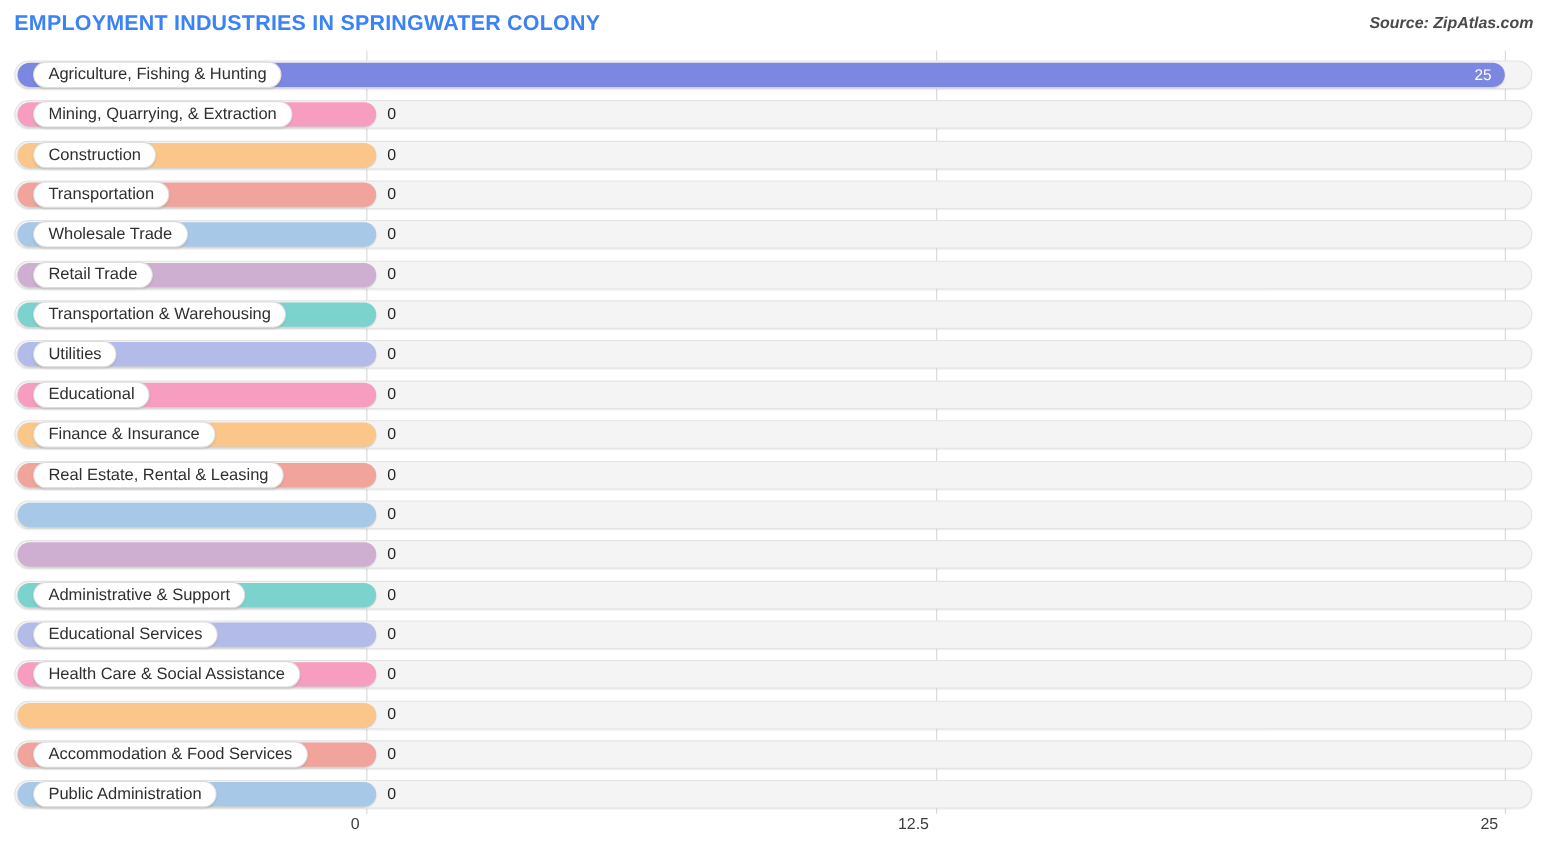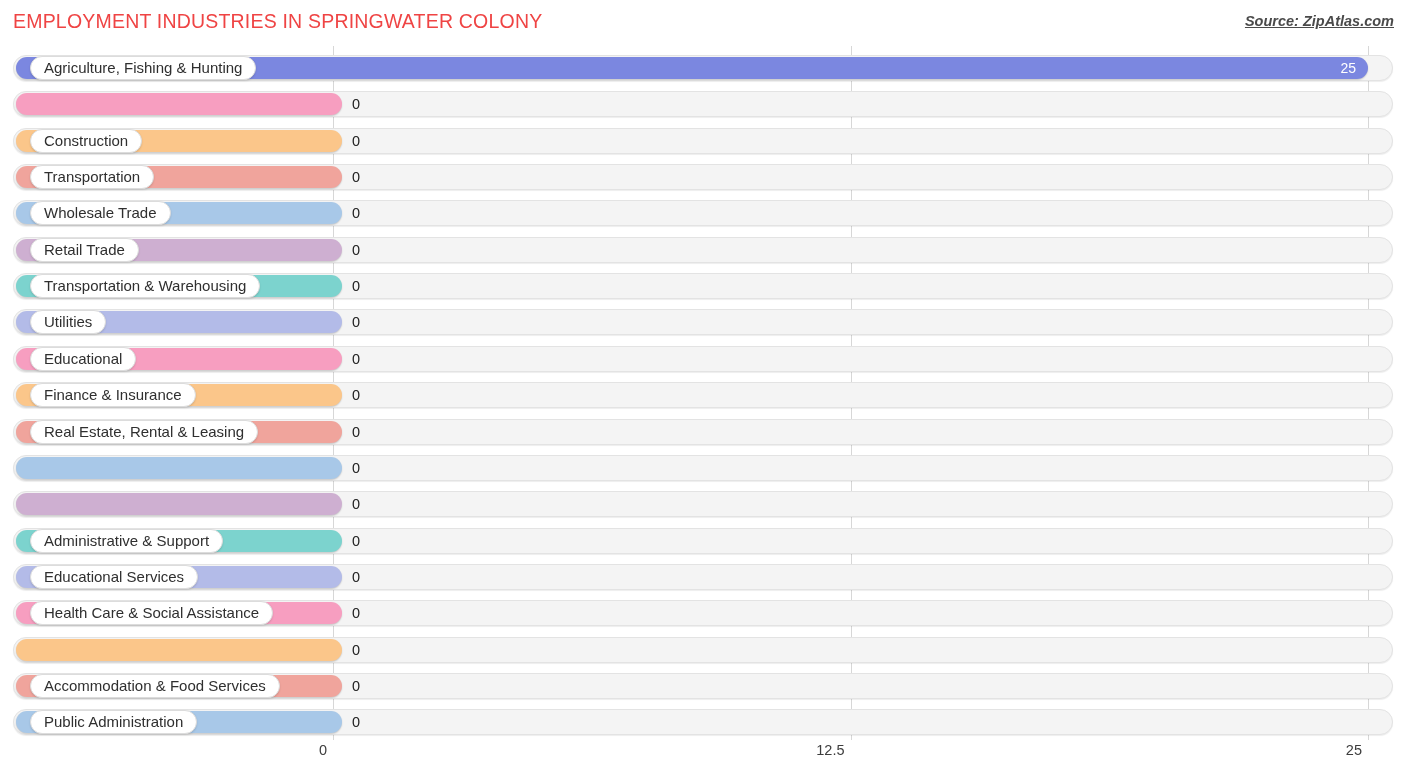"EMPLOYMENT INDUSTRIES IN SPRINGWATER" #chart-title { color: #ef4444 -> #3b82f6; font-weight: 400 -> 700 }
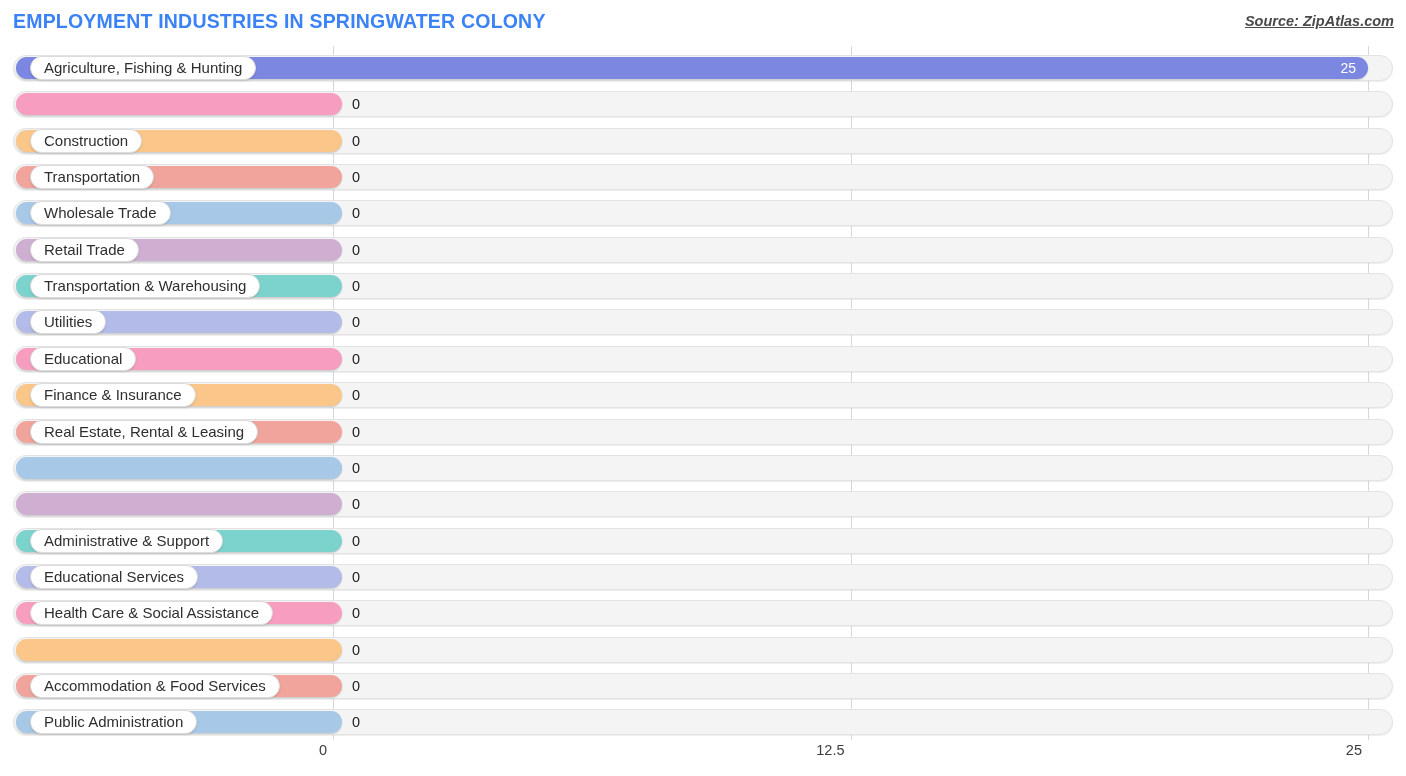"Source: ZipAtlas.com" #source-label { text-decoration: underline -> none }
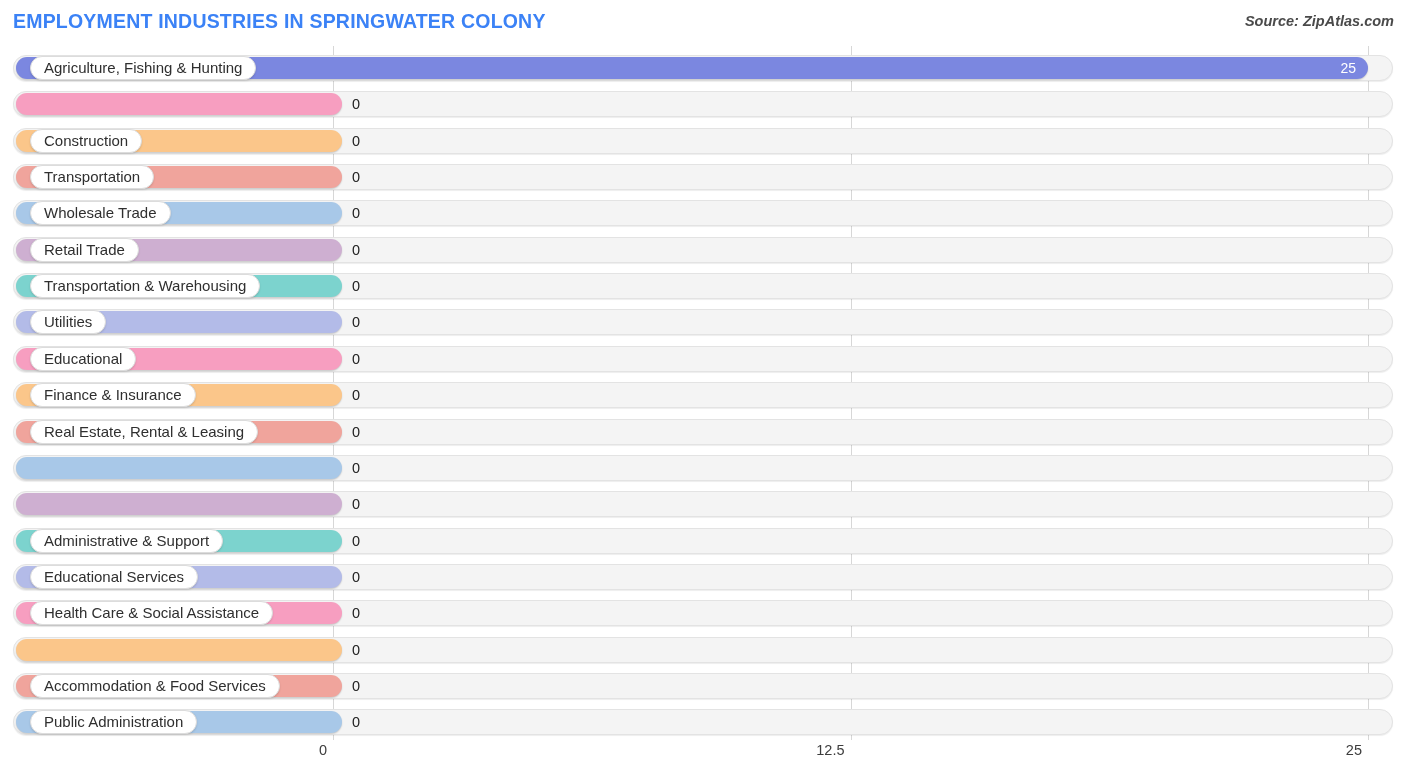"Mining, Quarrying, & Extraction" div.pill { html: none -> <div>Mining, Quarrying, &amp; Extraction</div> }
